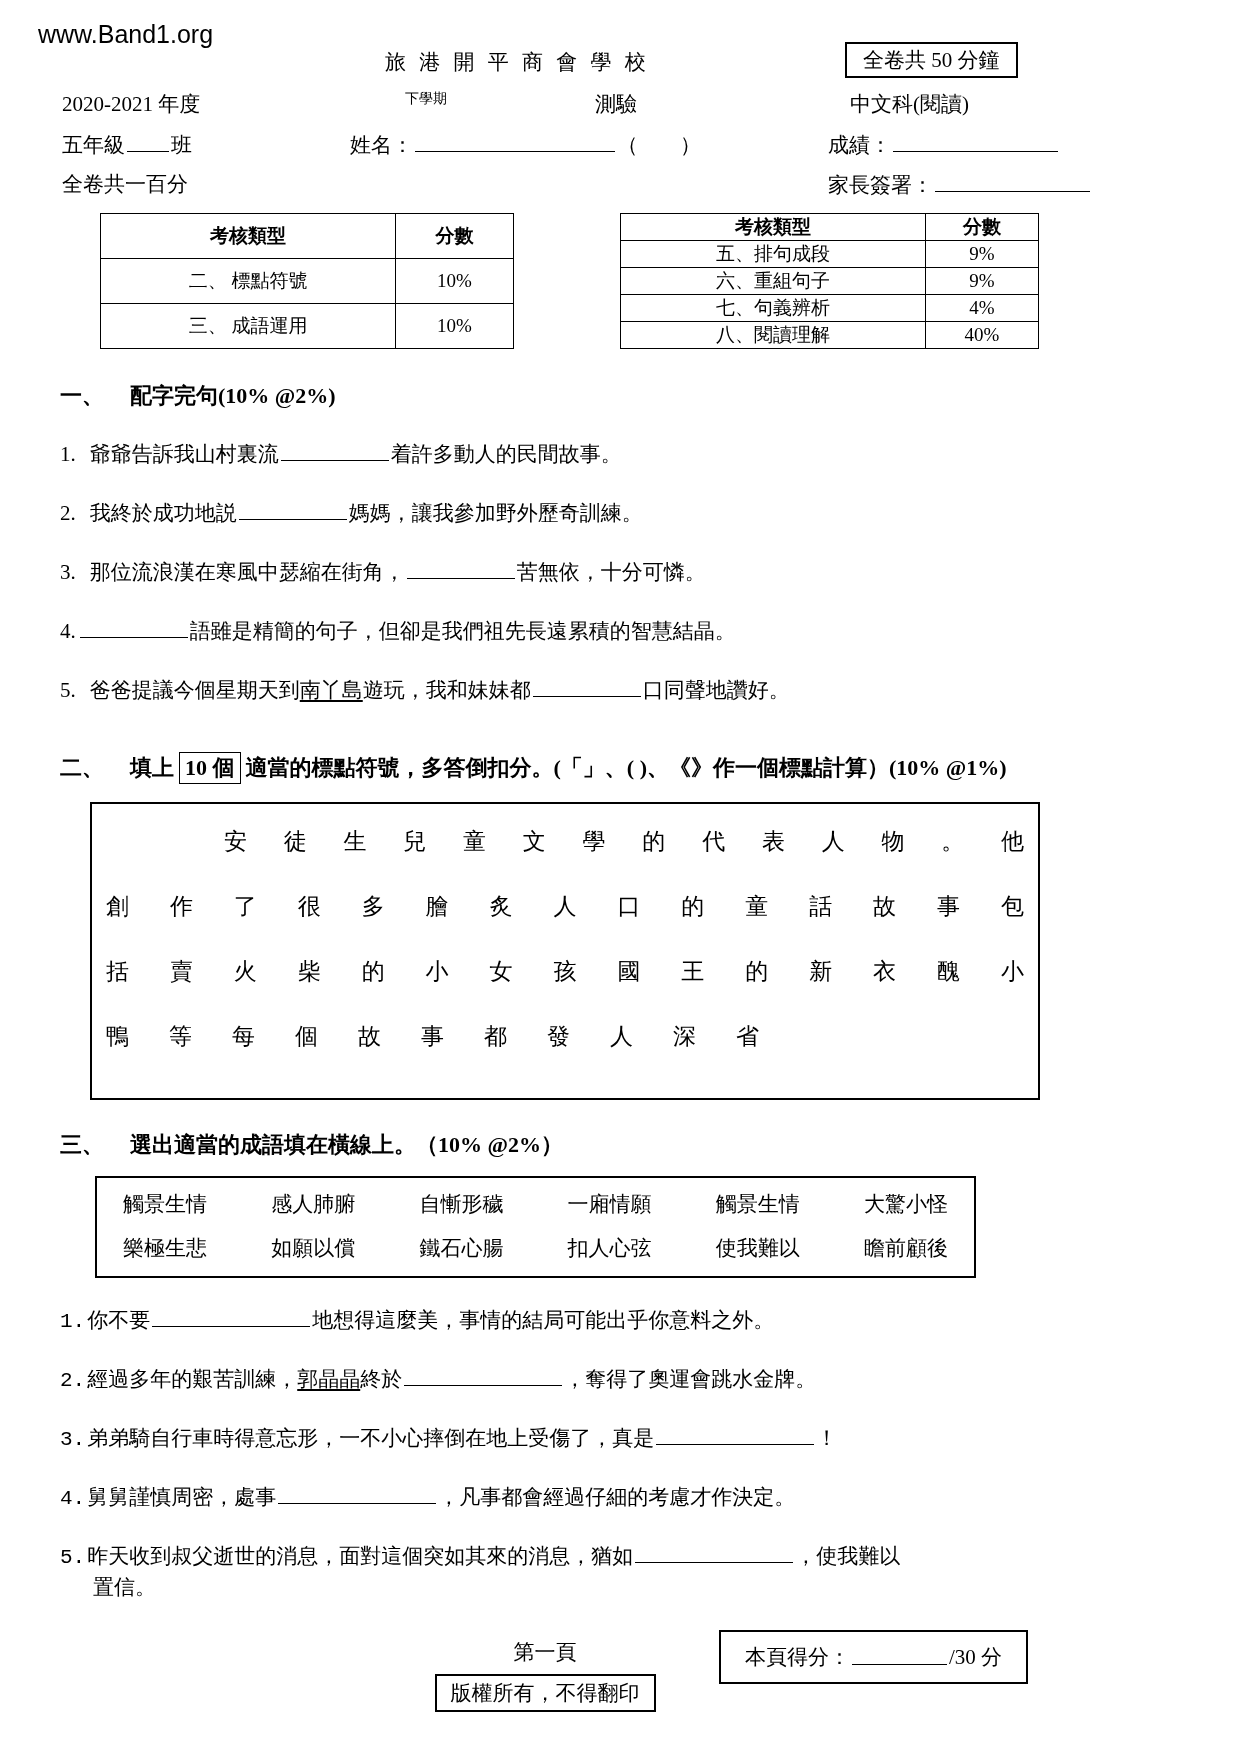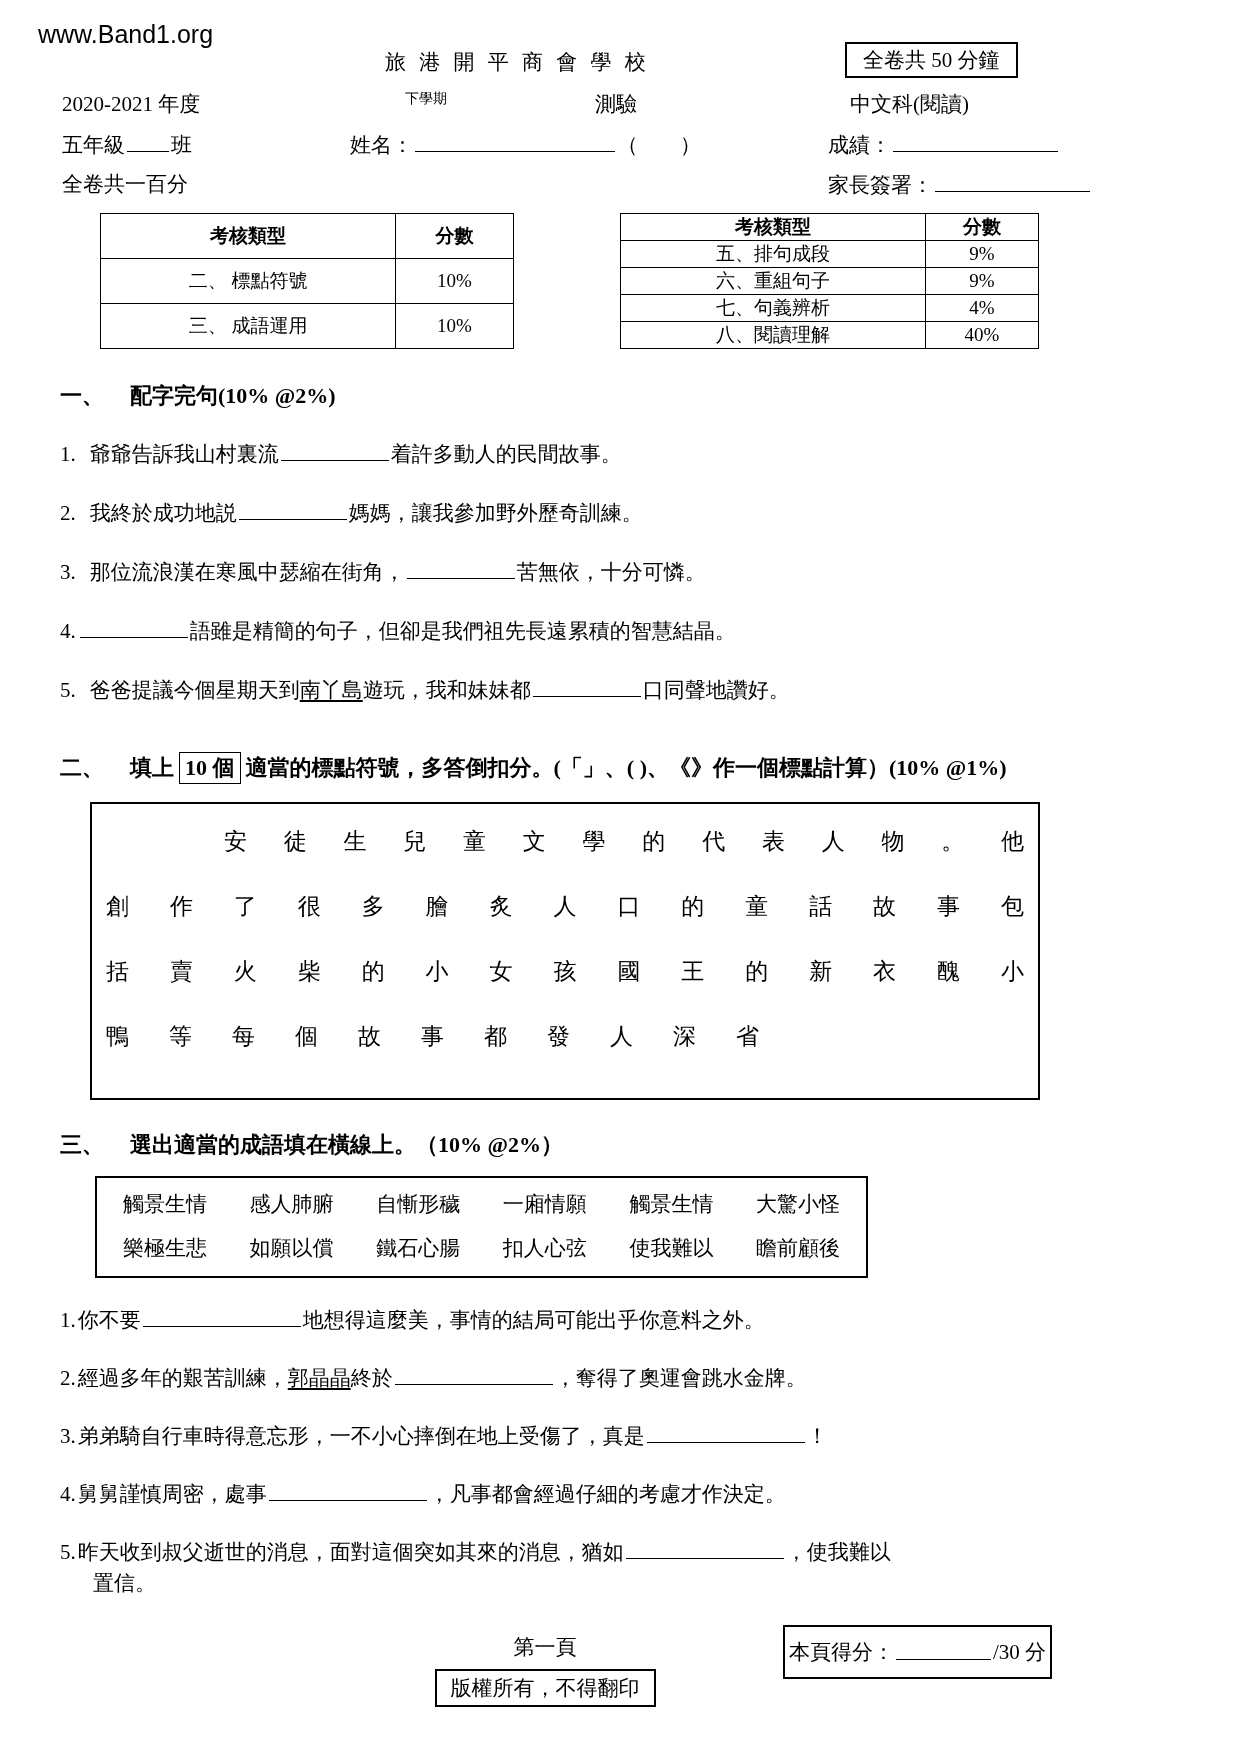"觸景生情" .idiom-box { width: 773px -> 881px }
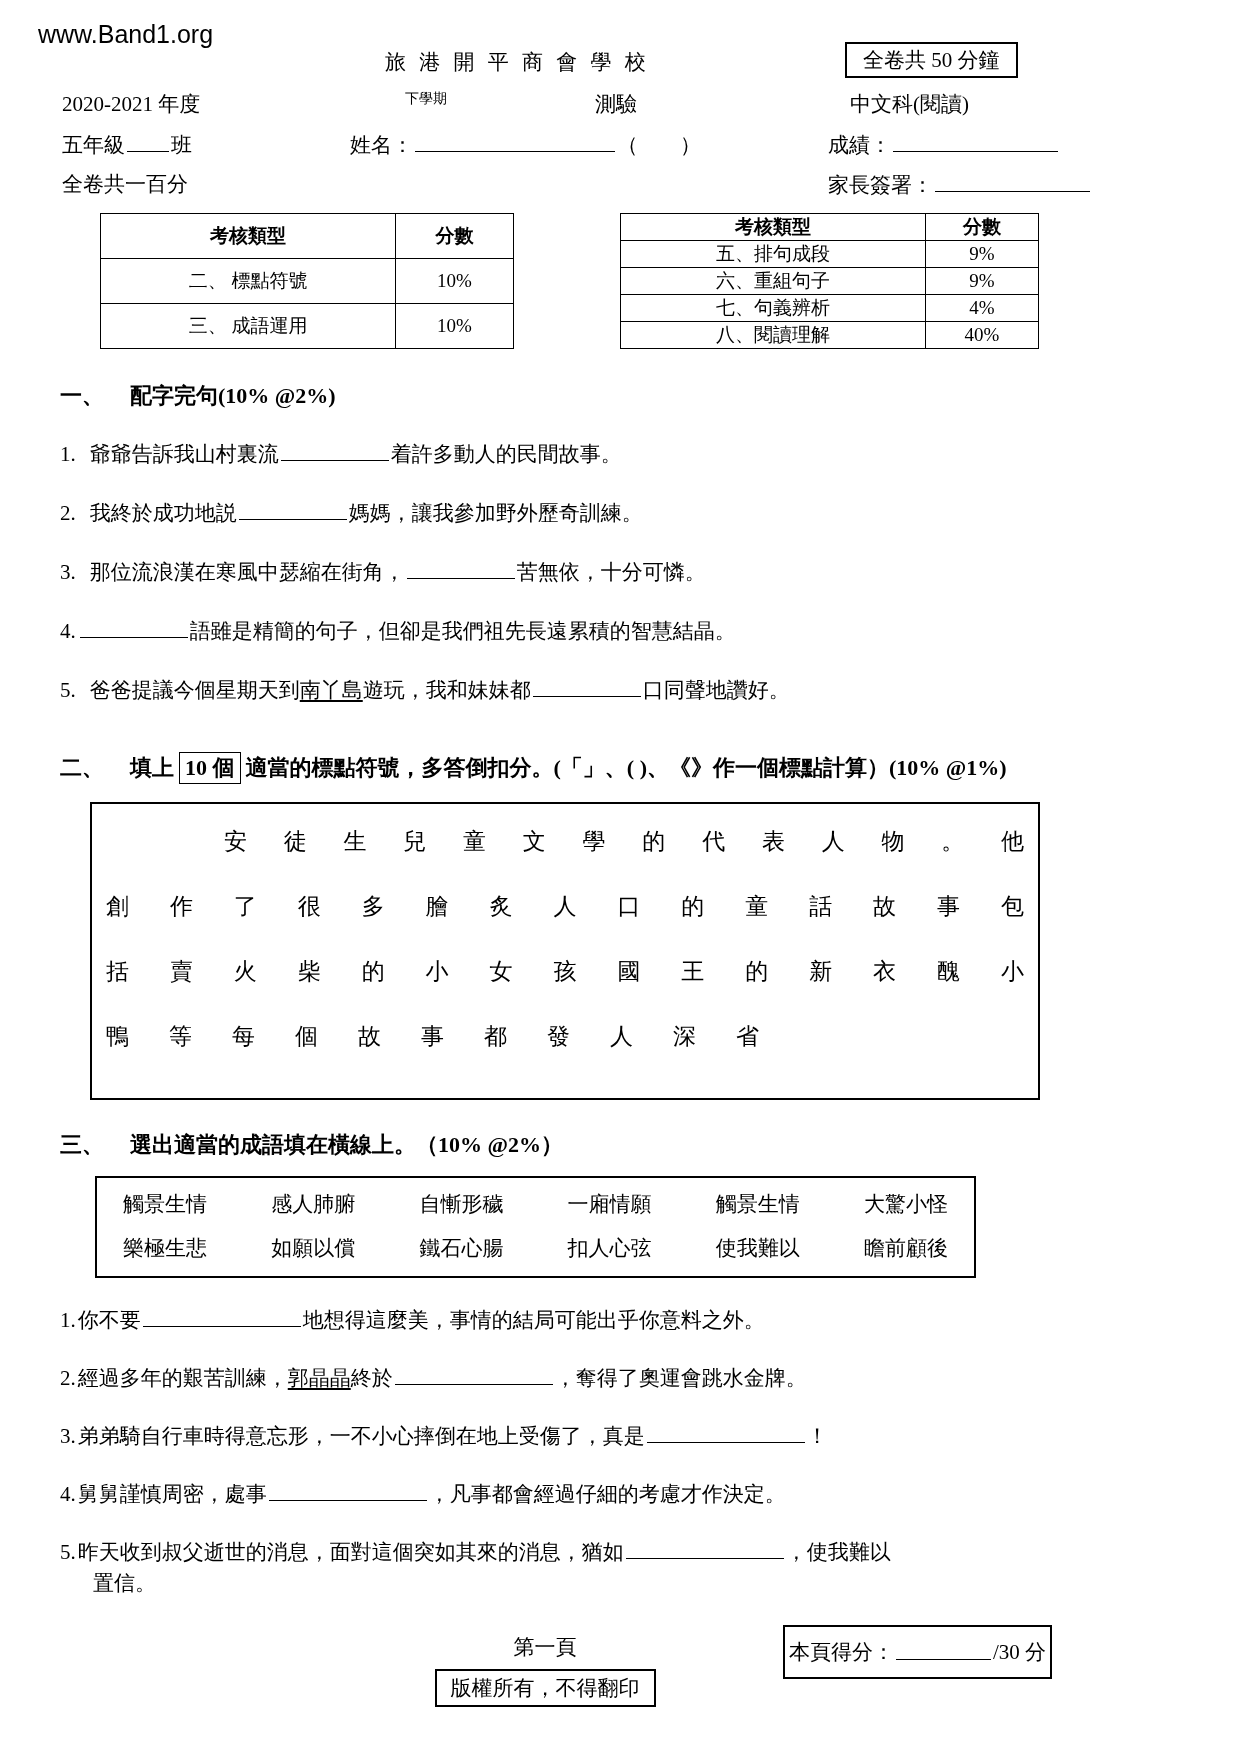"1.你不要 地想得這麼美，事情的結局可能出乎你意料之外。" .s3-items .q { font-family: none -> Liberation Mono, monospace }
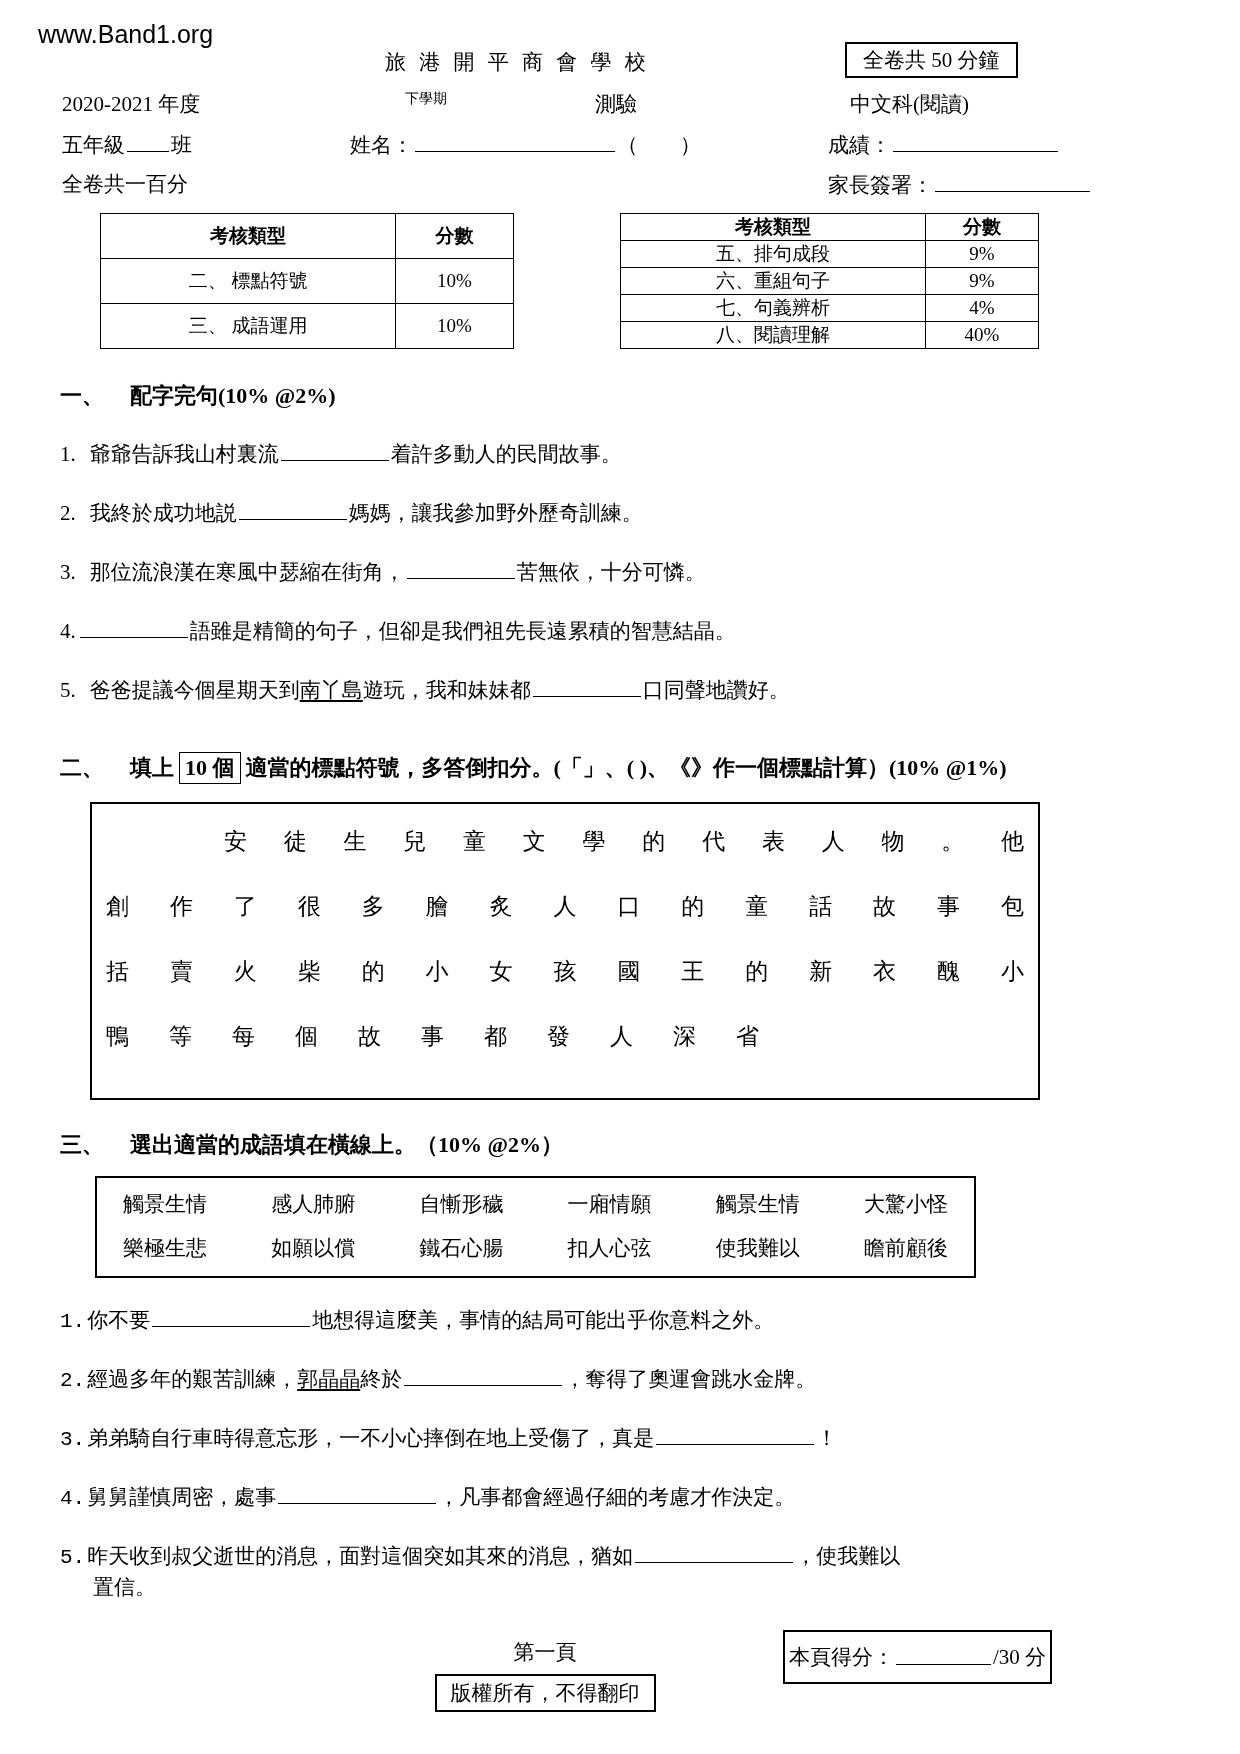"本頁得分： /30 分" .page-score-box { padding: 10px 4px -> 10px 24px; right: 128px -> 152px }
